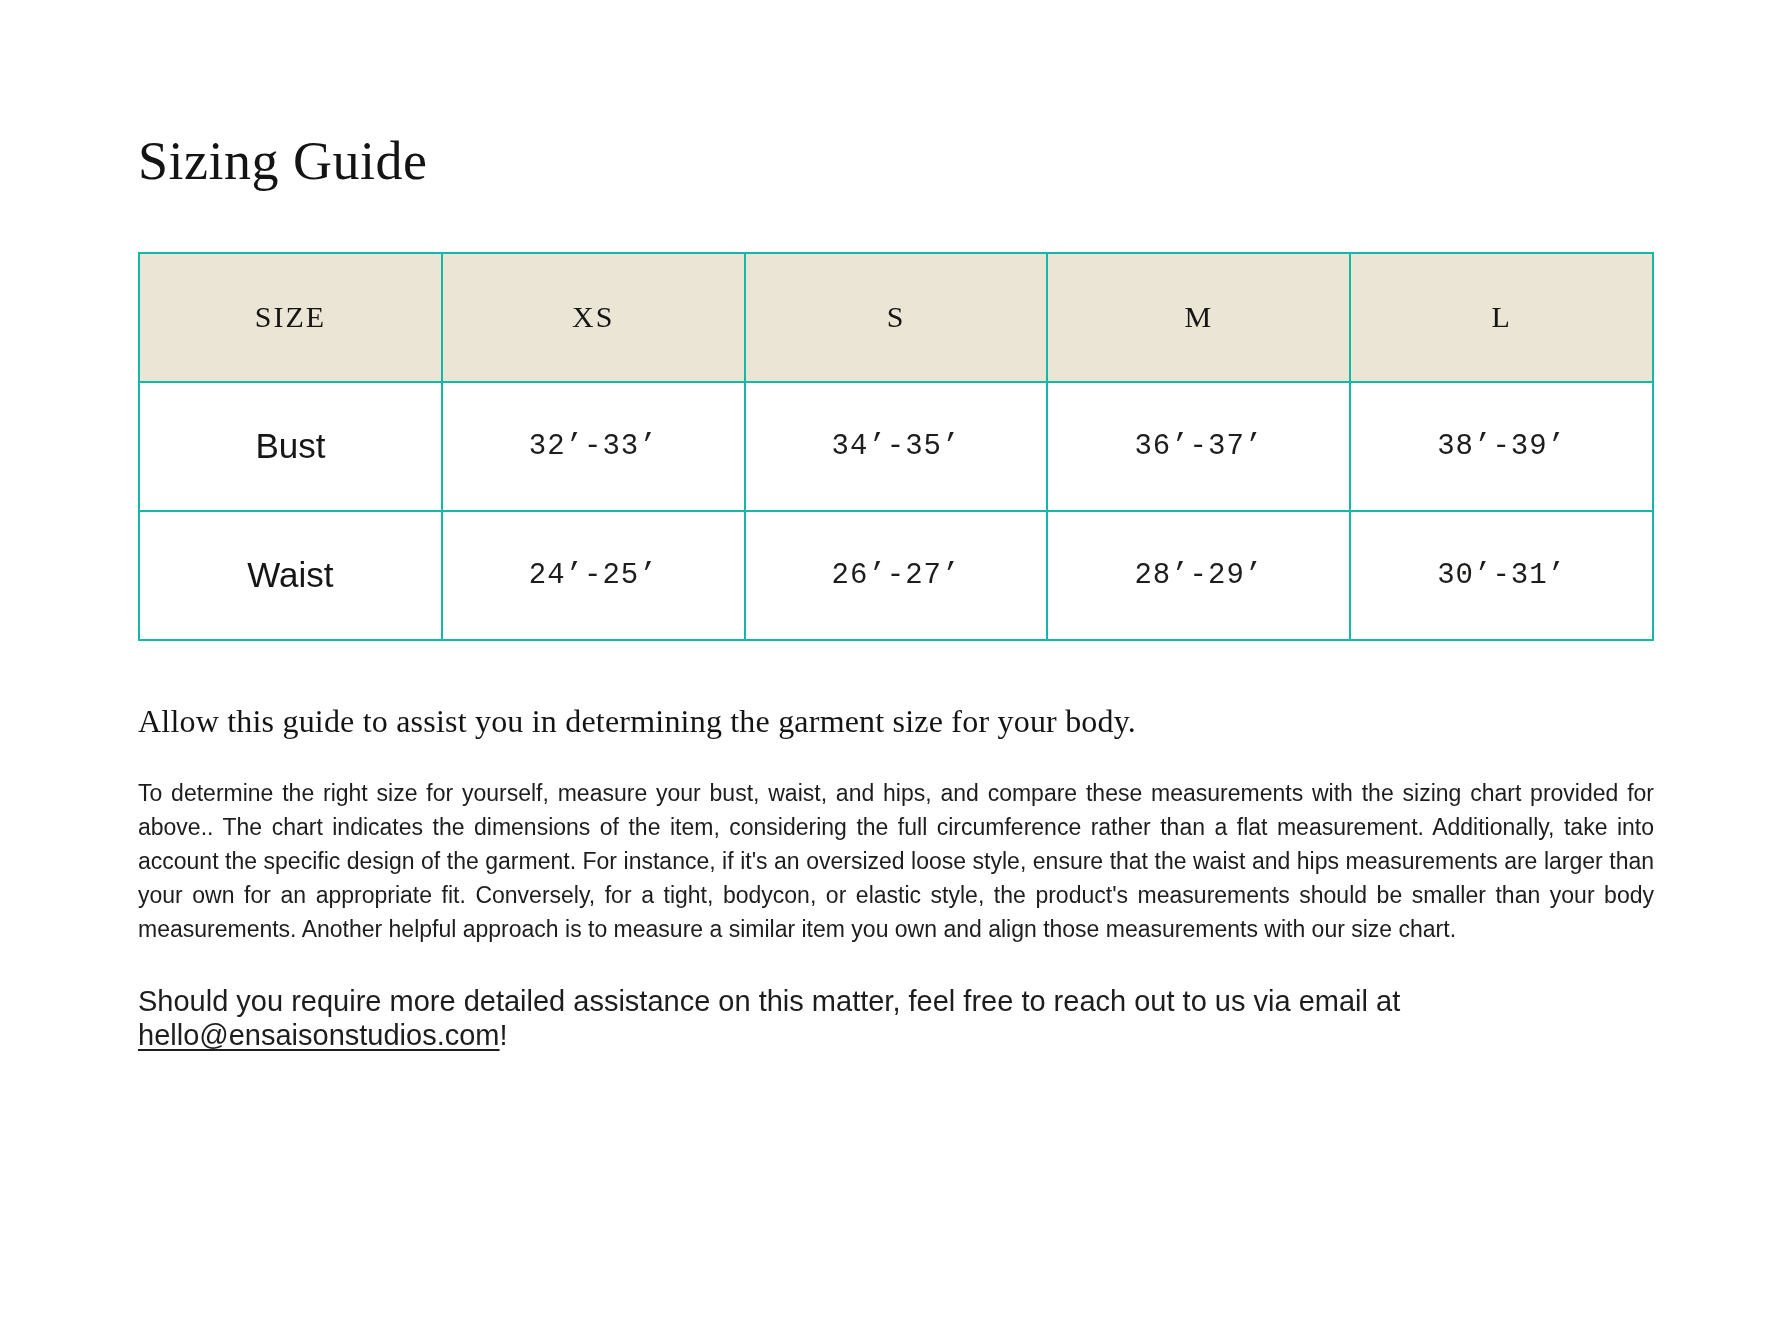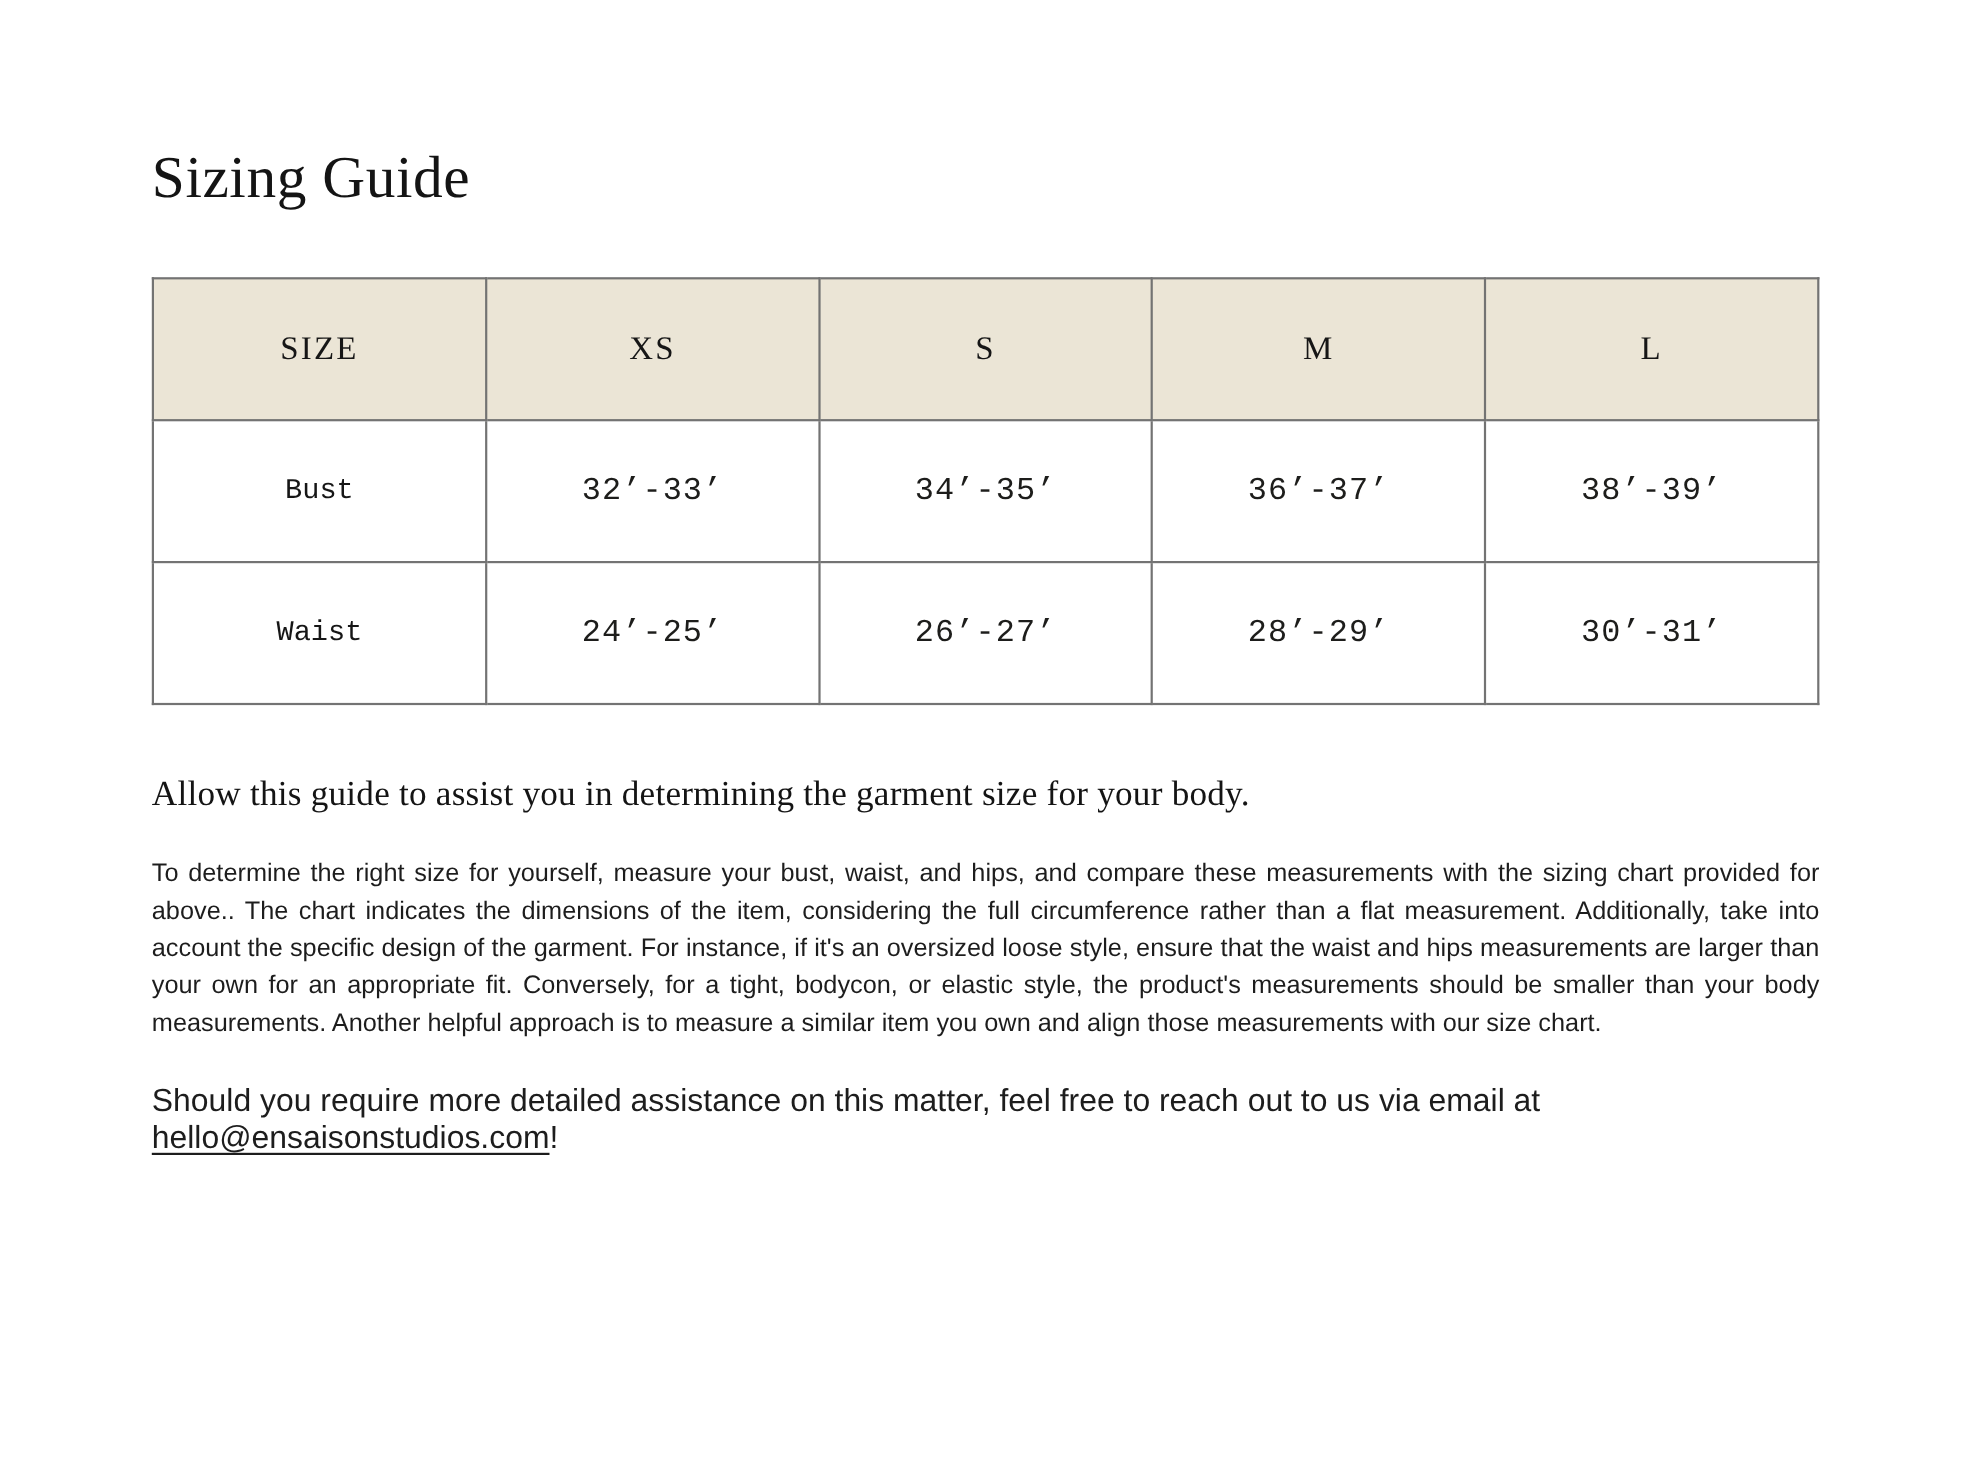"SIZE" table.size-table th, table.size-table td { border: 2px solid #737373 -> 2px solid #14b8a6 }
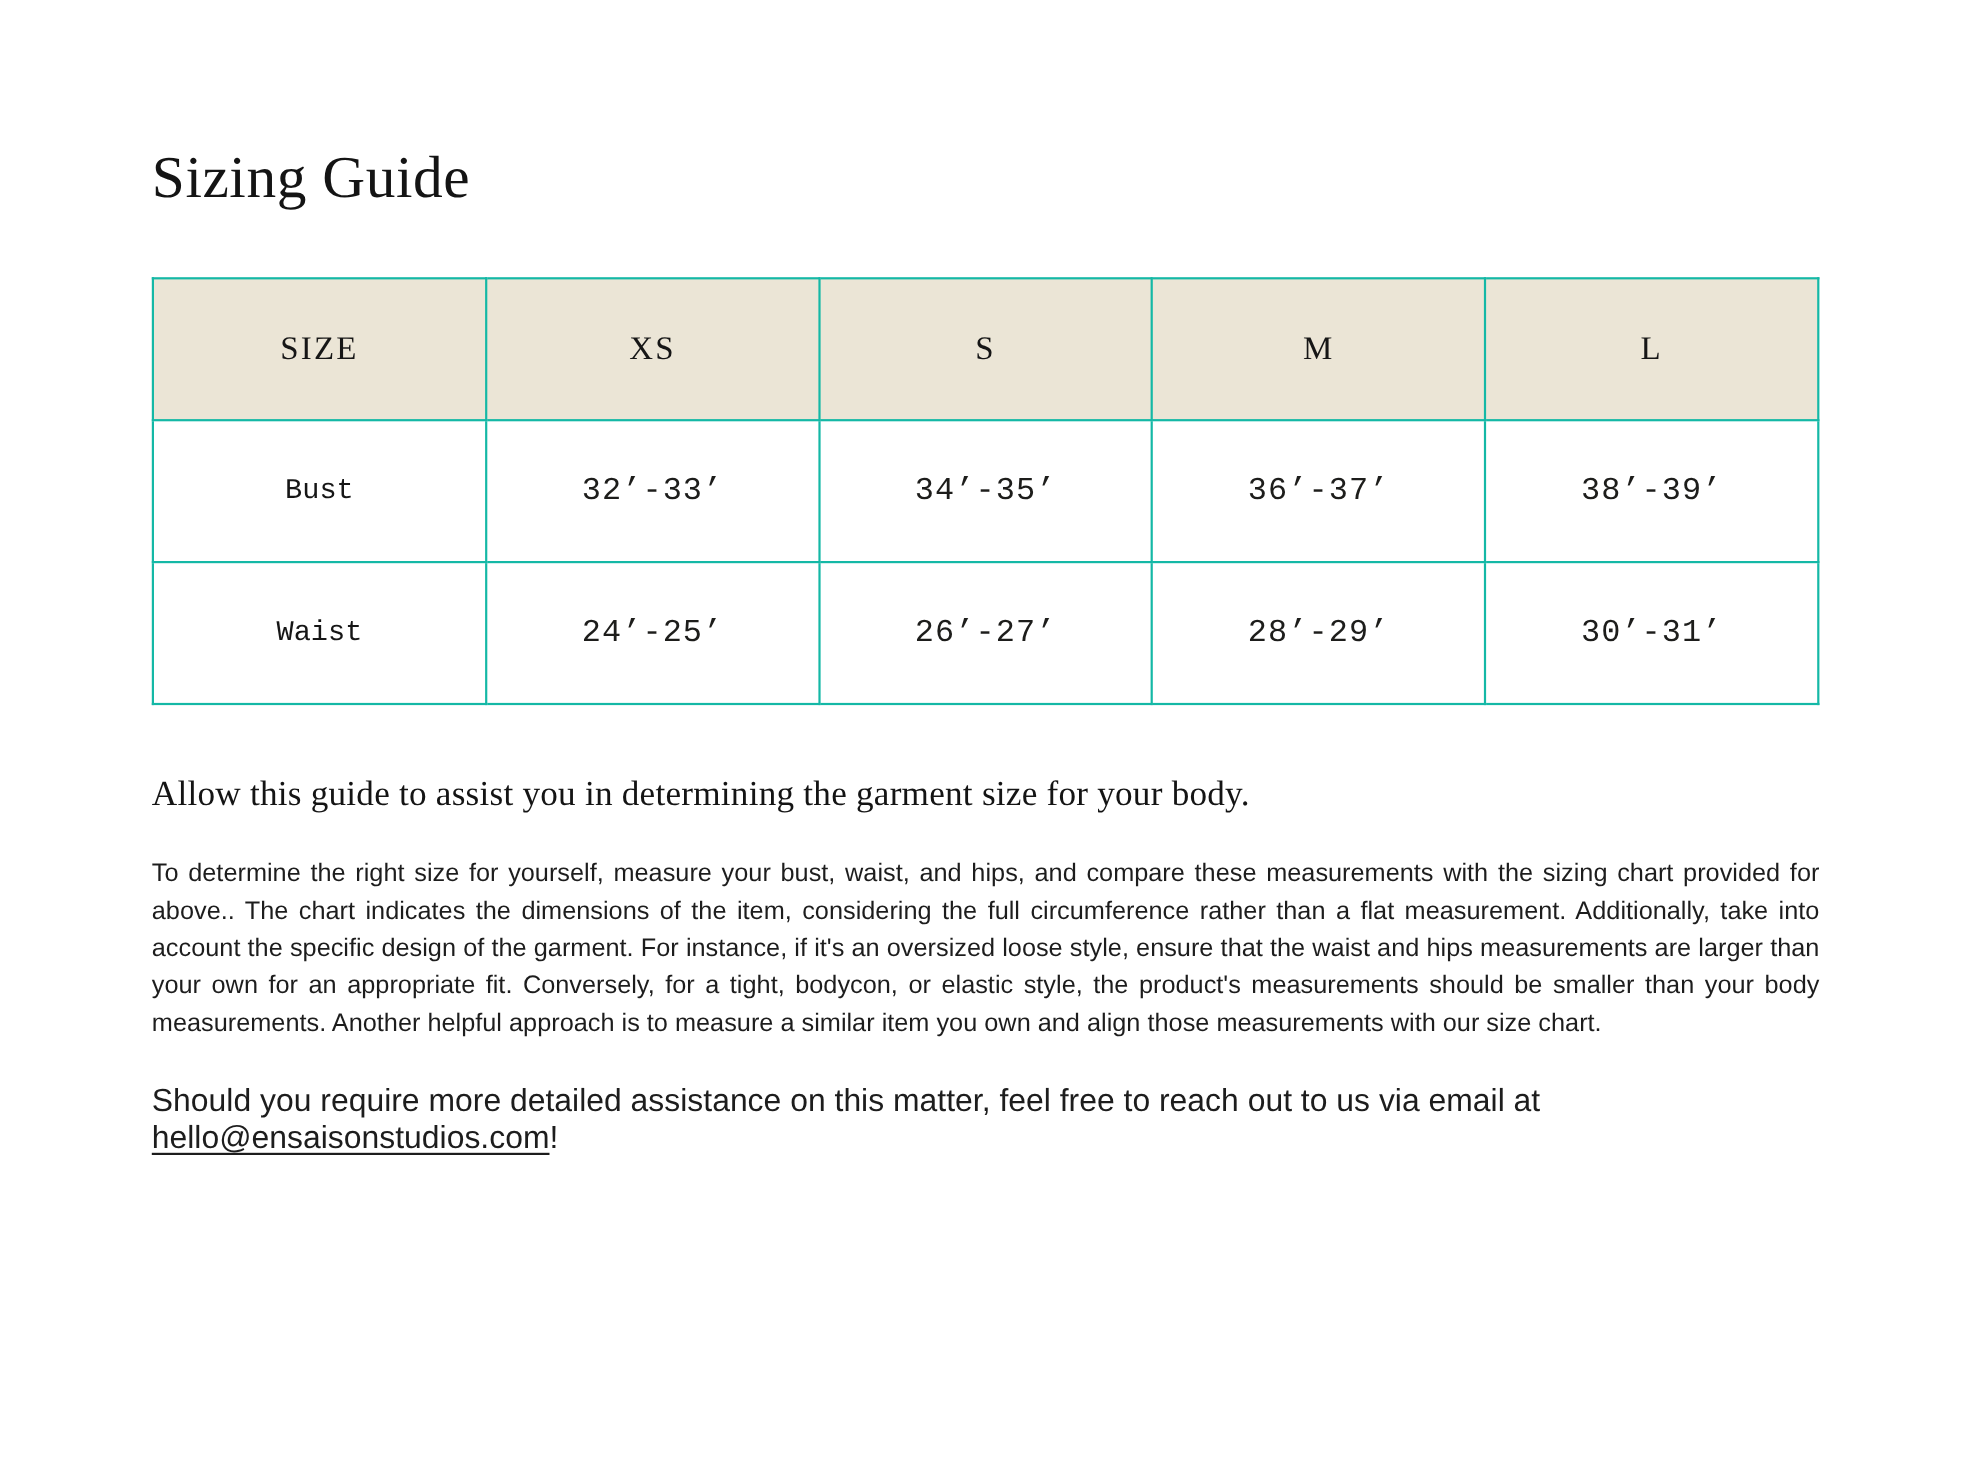"Bust" td.row-label { font-family: Liberation Mono, monospace -> Liberation Sans, sans-serif; font-size: 26px -> 35px }
